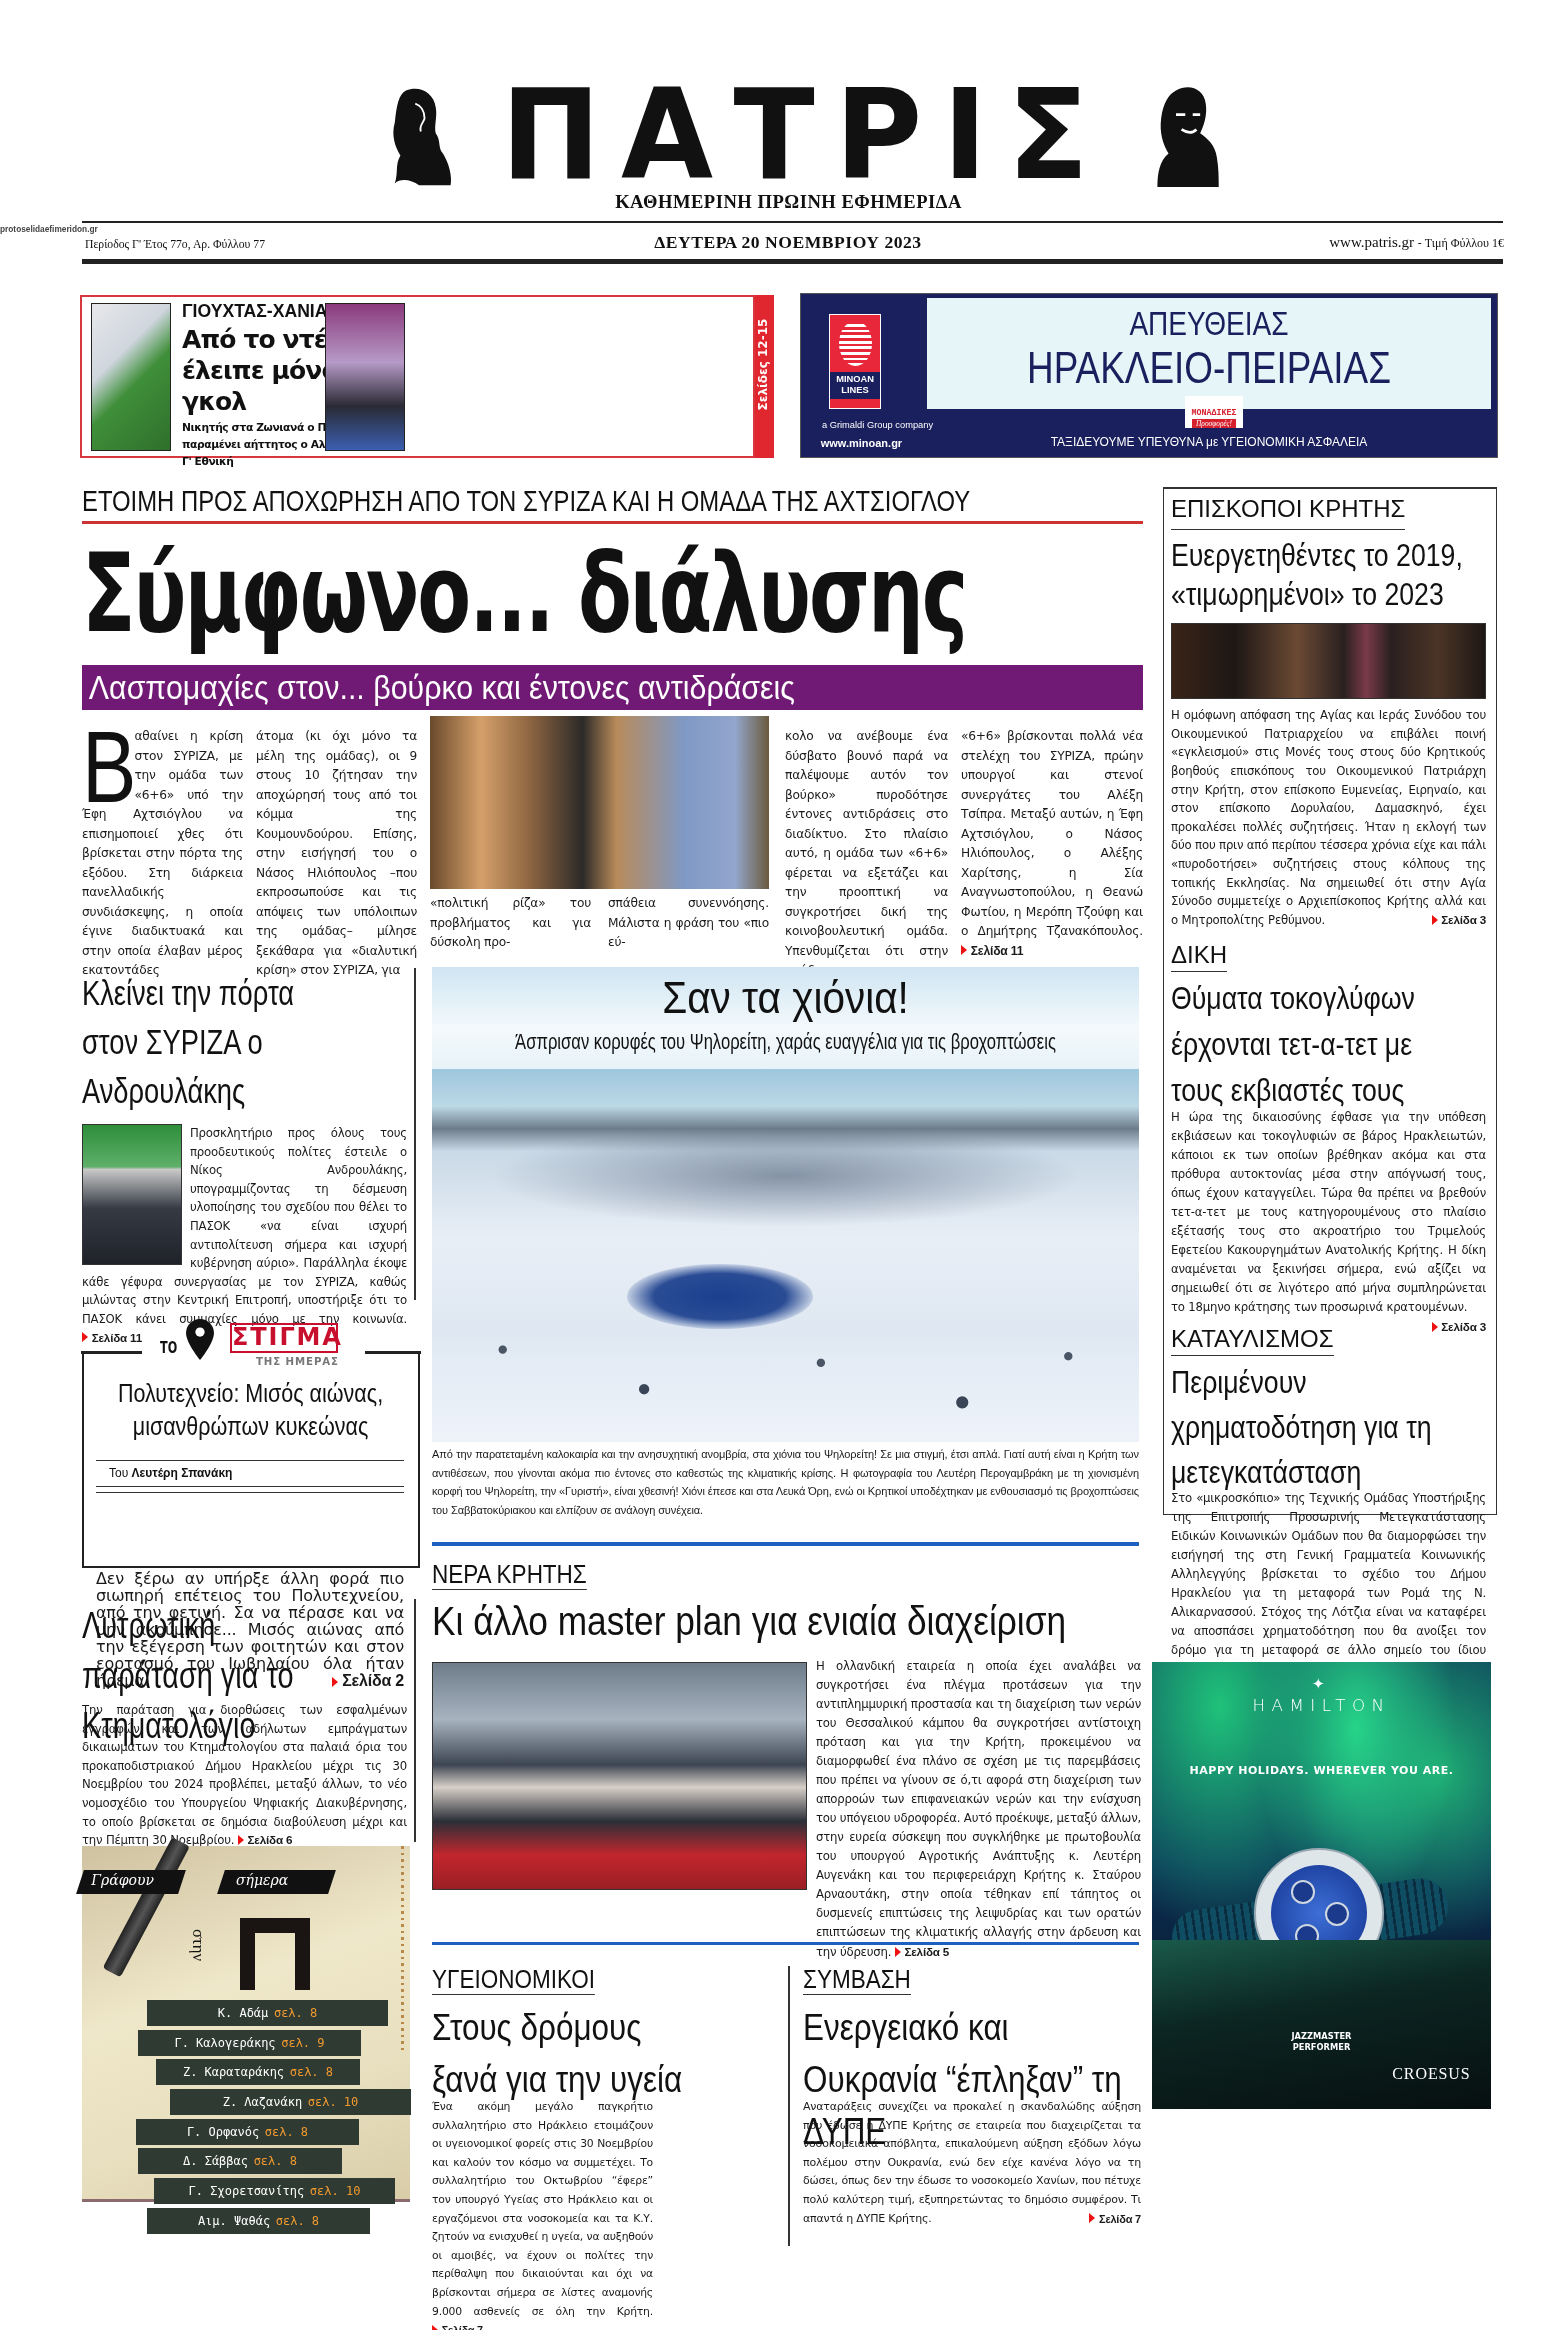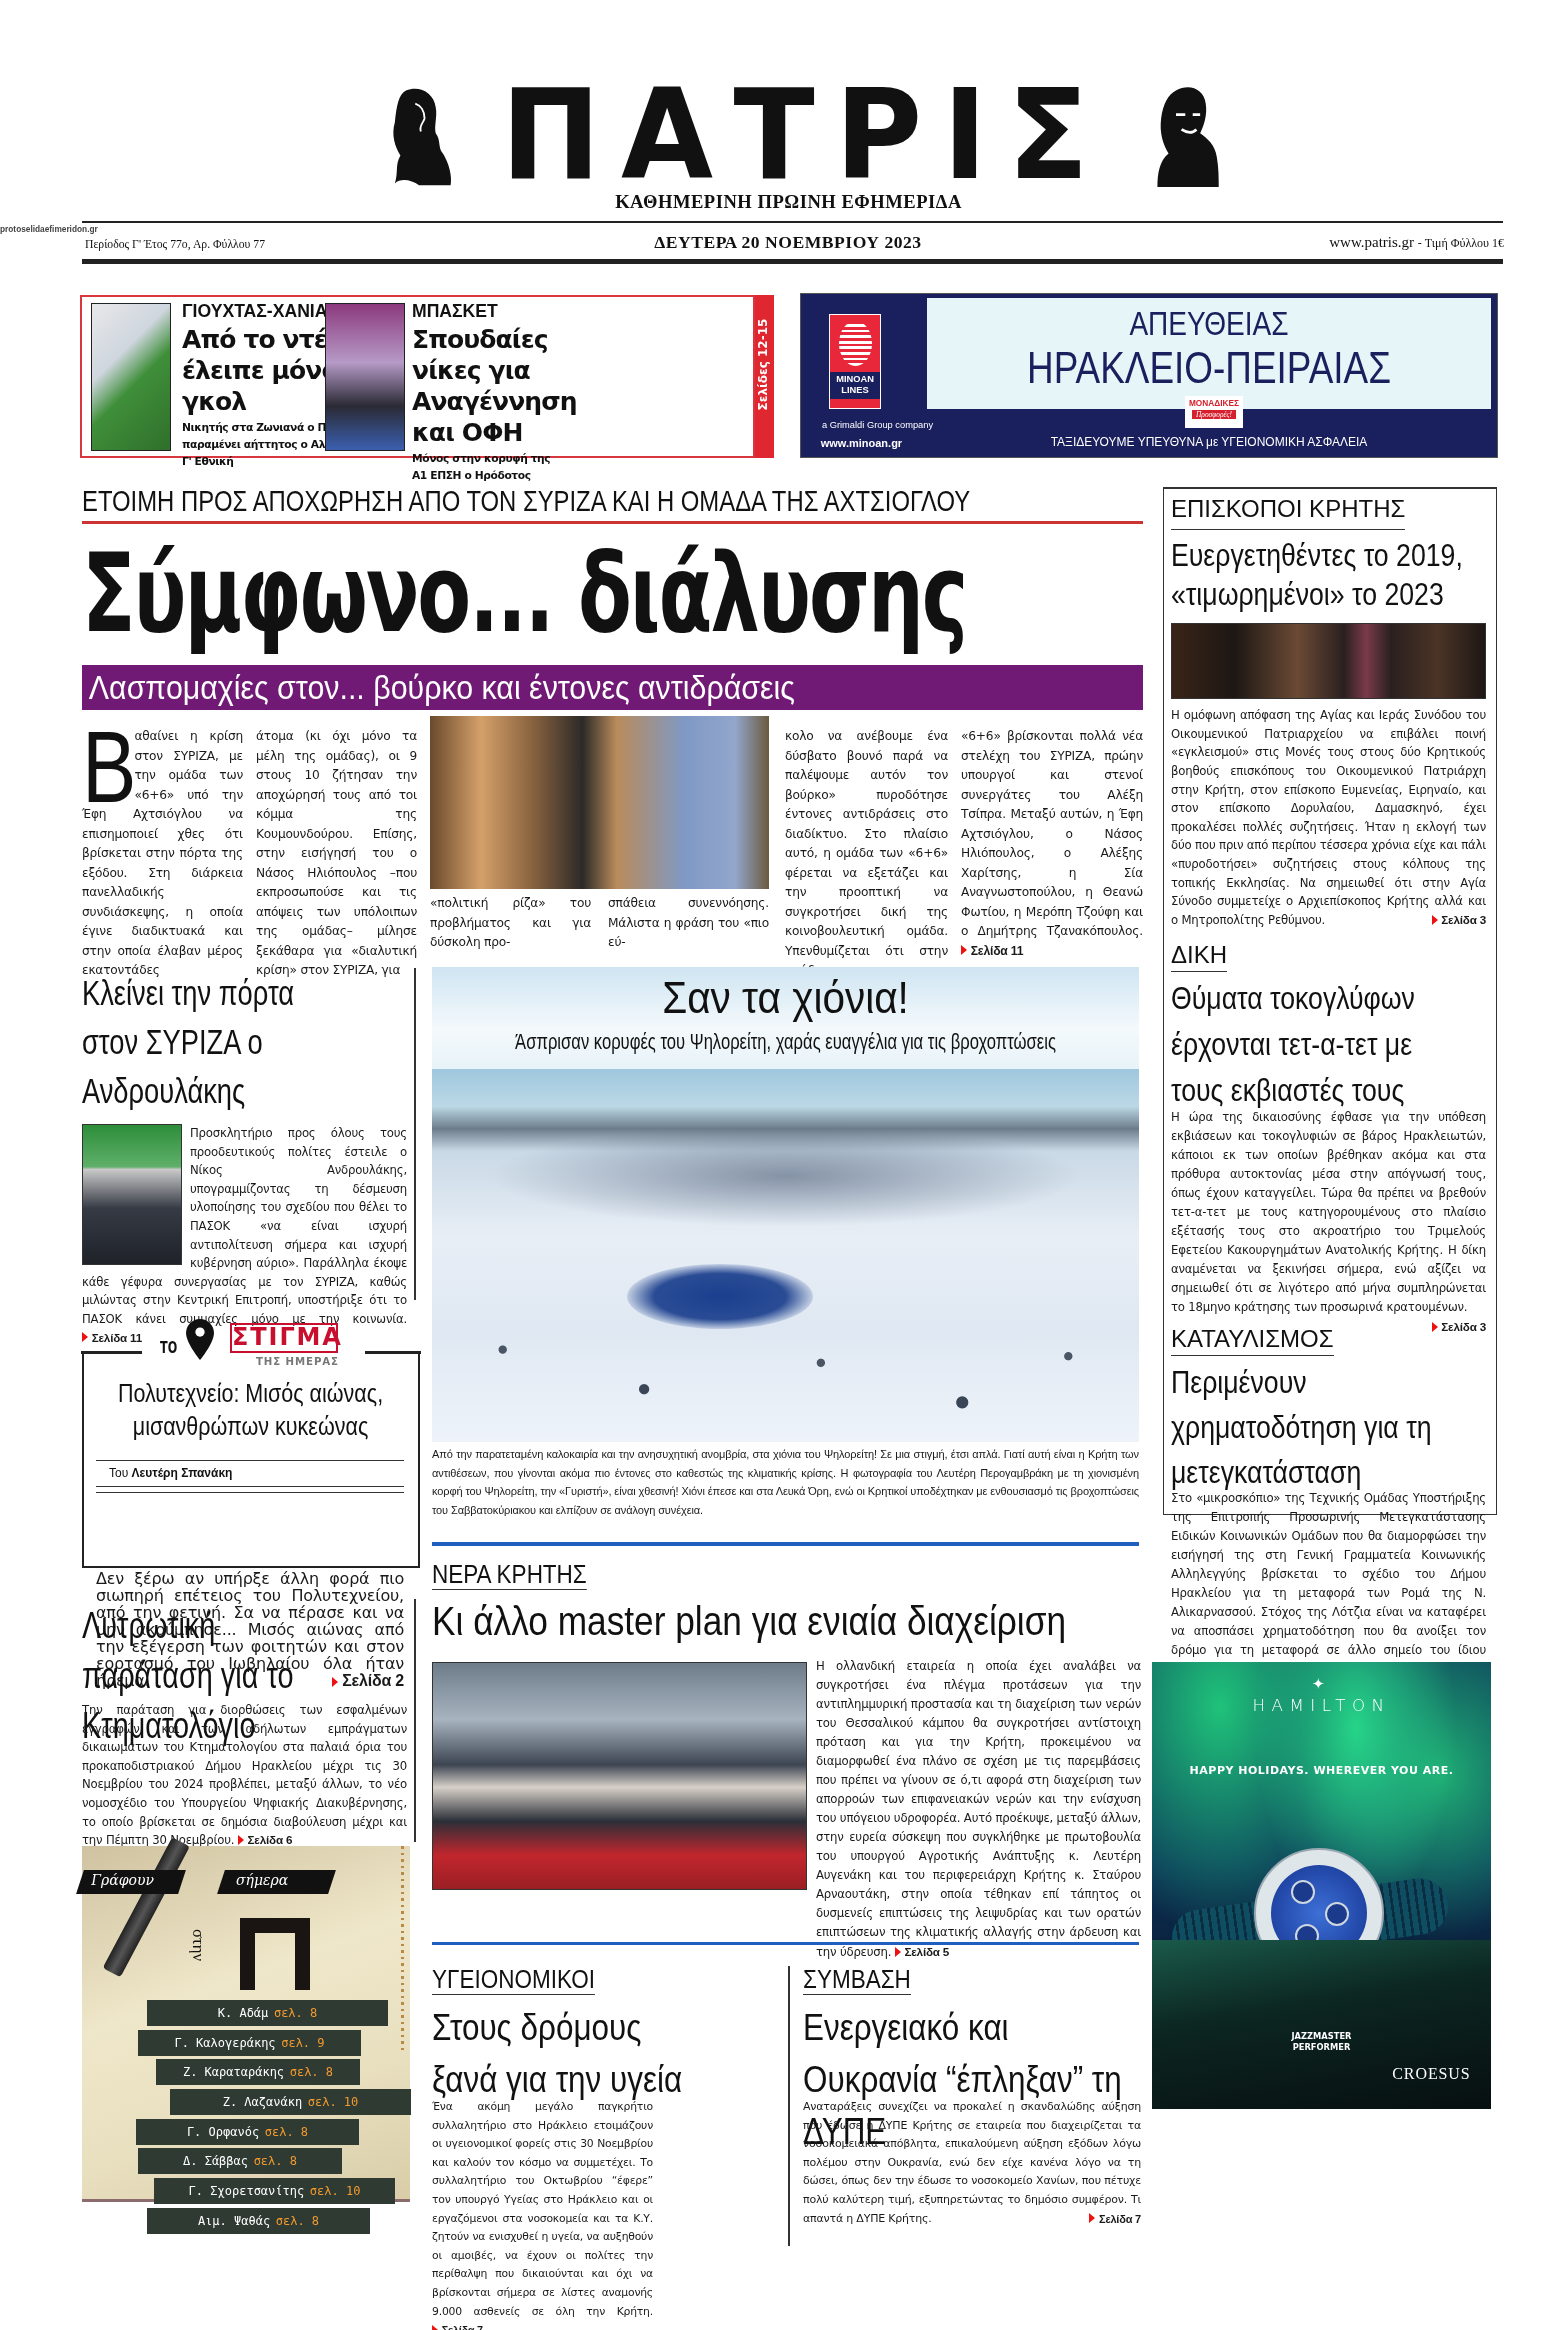"ΜΠΑΣΚΕΤ" div.abs { html: <div> <div>ΜΠΑΣΚΕΤ</div> <div>Σπουδαίες νίκες για Αναγέννηση και ΟΦΗ</div> <div>Μόνος στην κορυφή της Α1 ΕΠΣΗ ο Ηρόδοτος</div> </div> -> none }
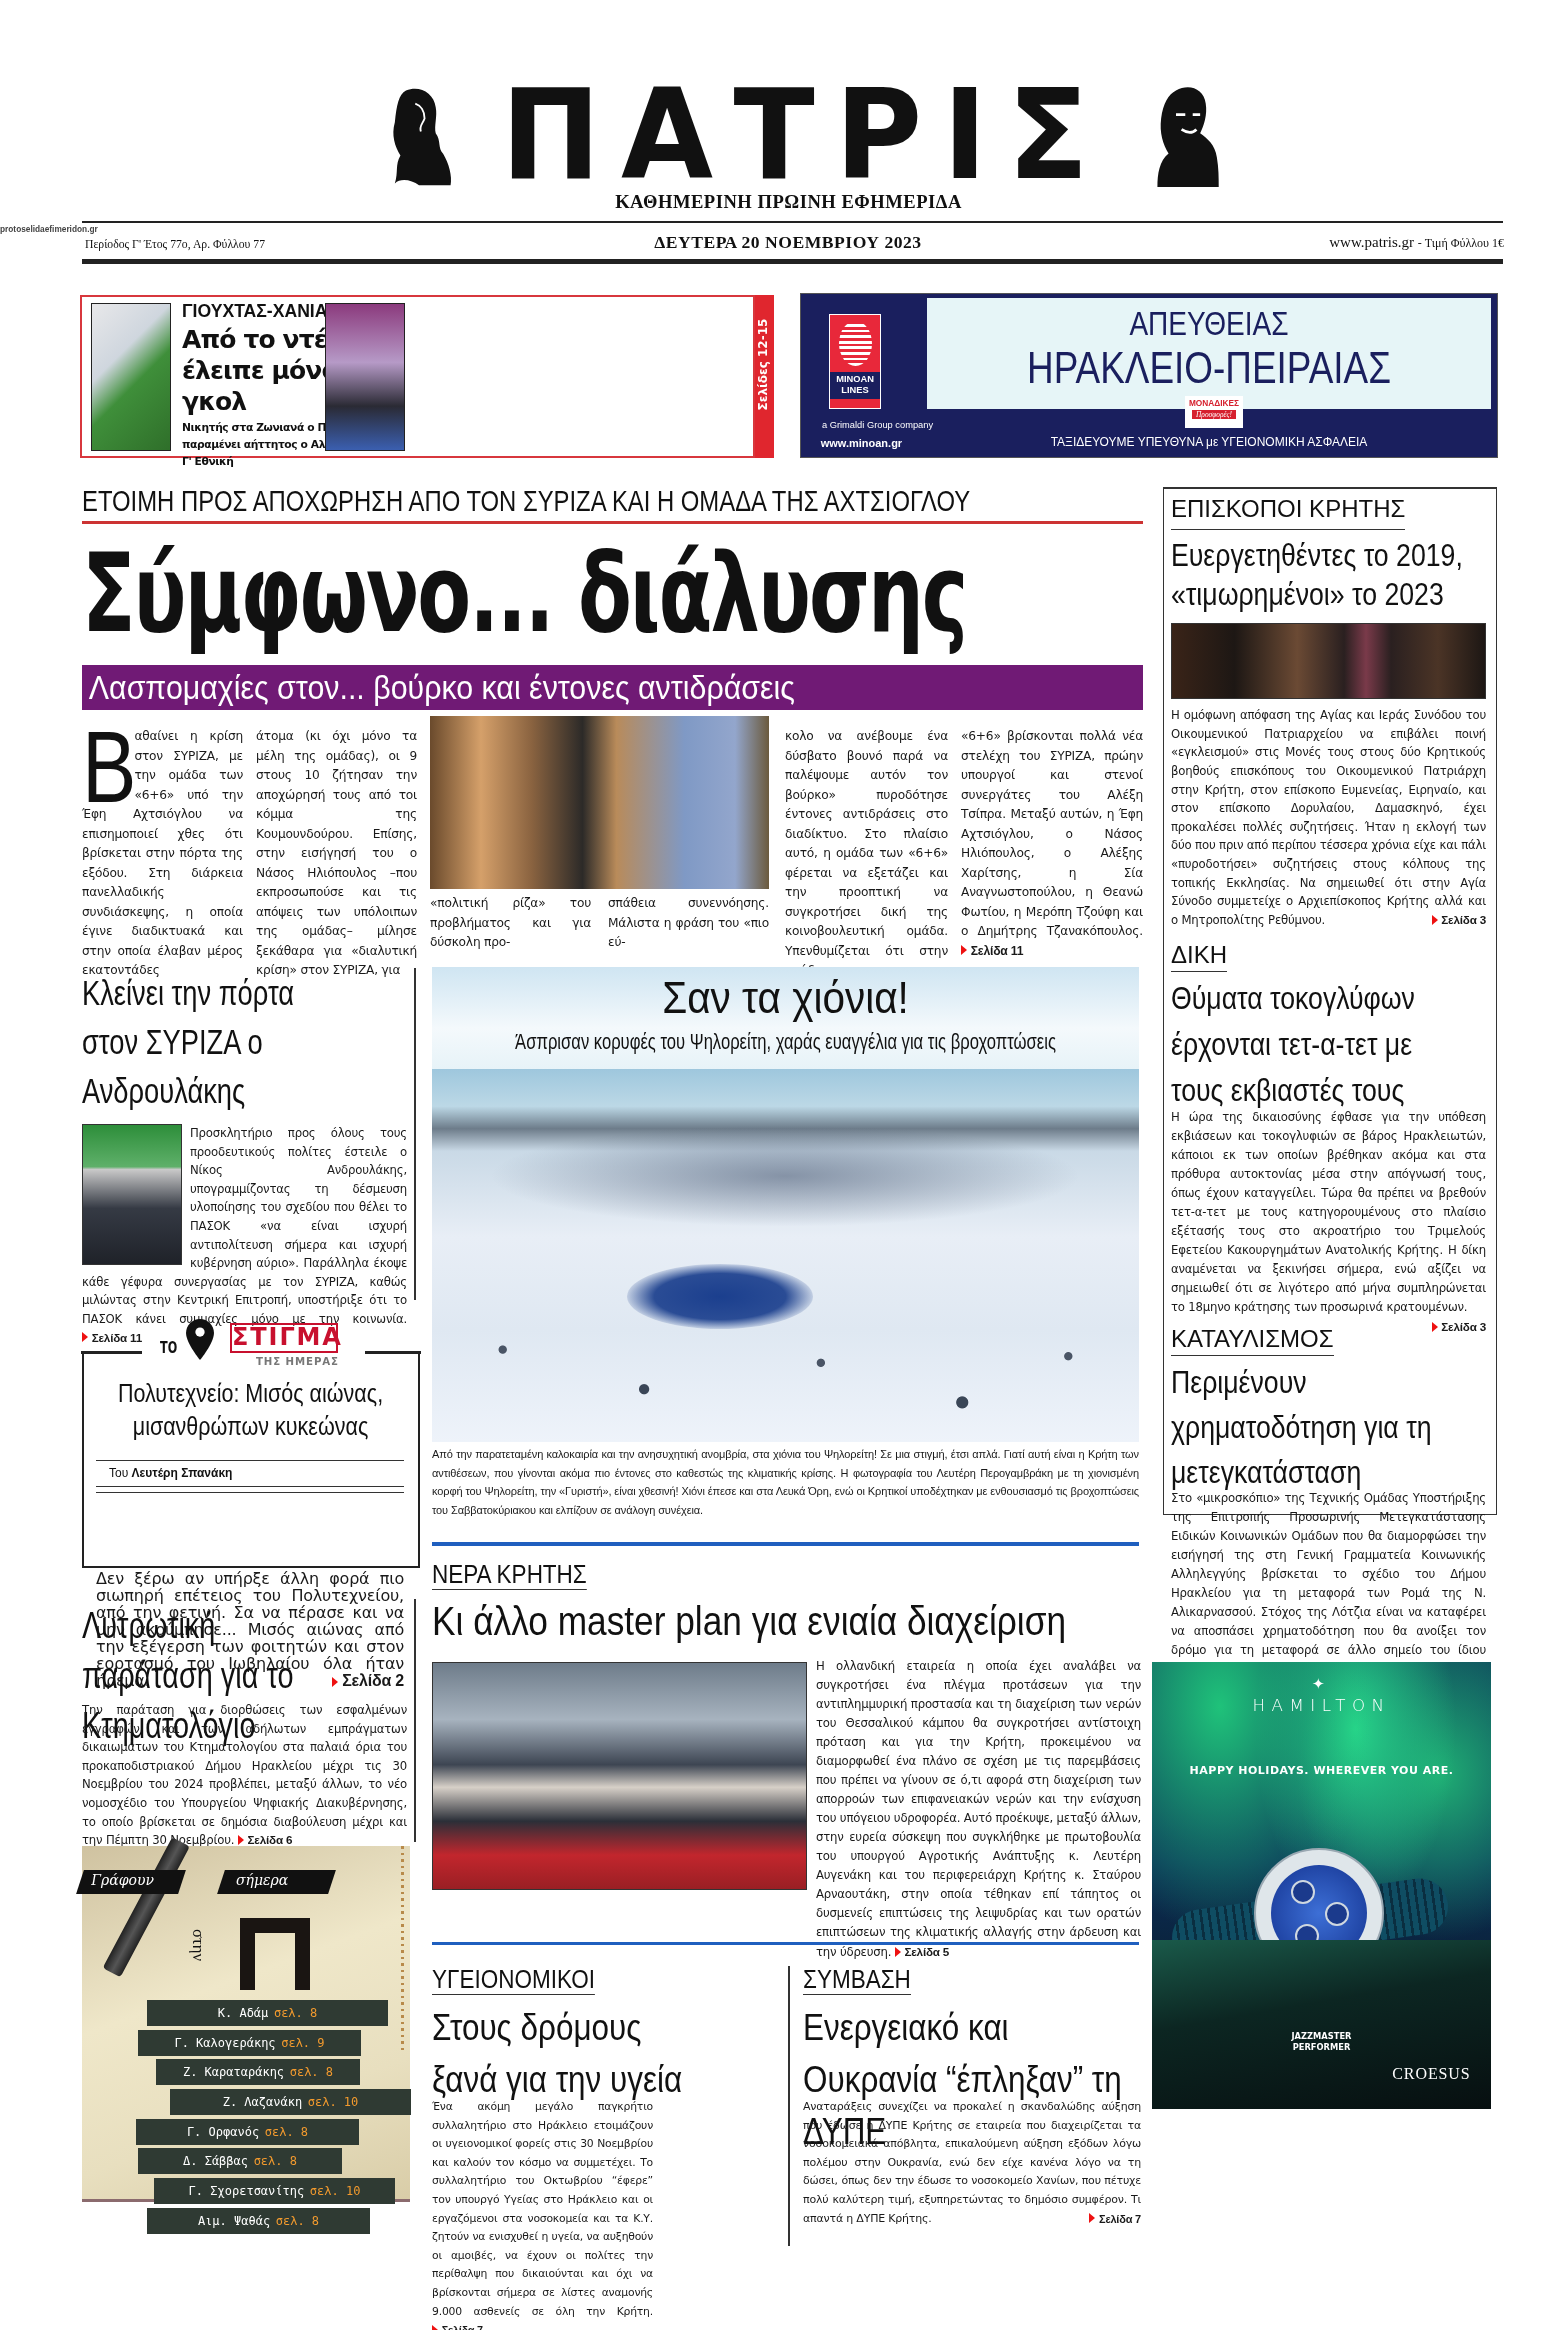"ΜΟΝΑΔΙΚΕΣ" div { font-family: Liberation Sans, sans-serif -> Liberation Mono, monospace; padding-top: 2px -> 12px }
